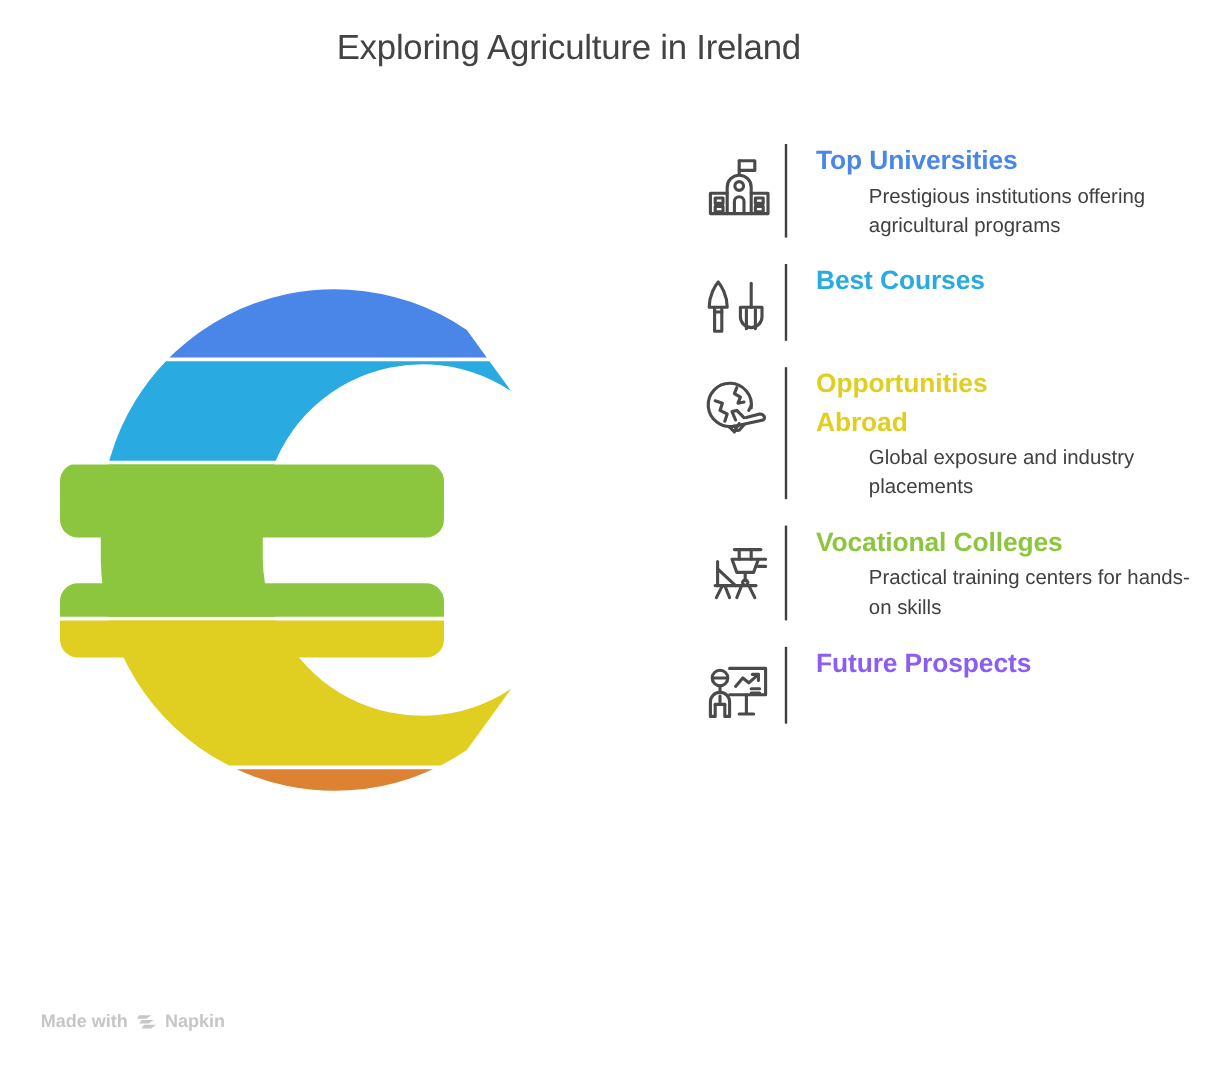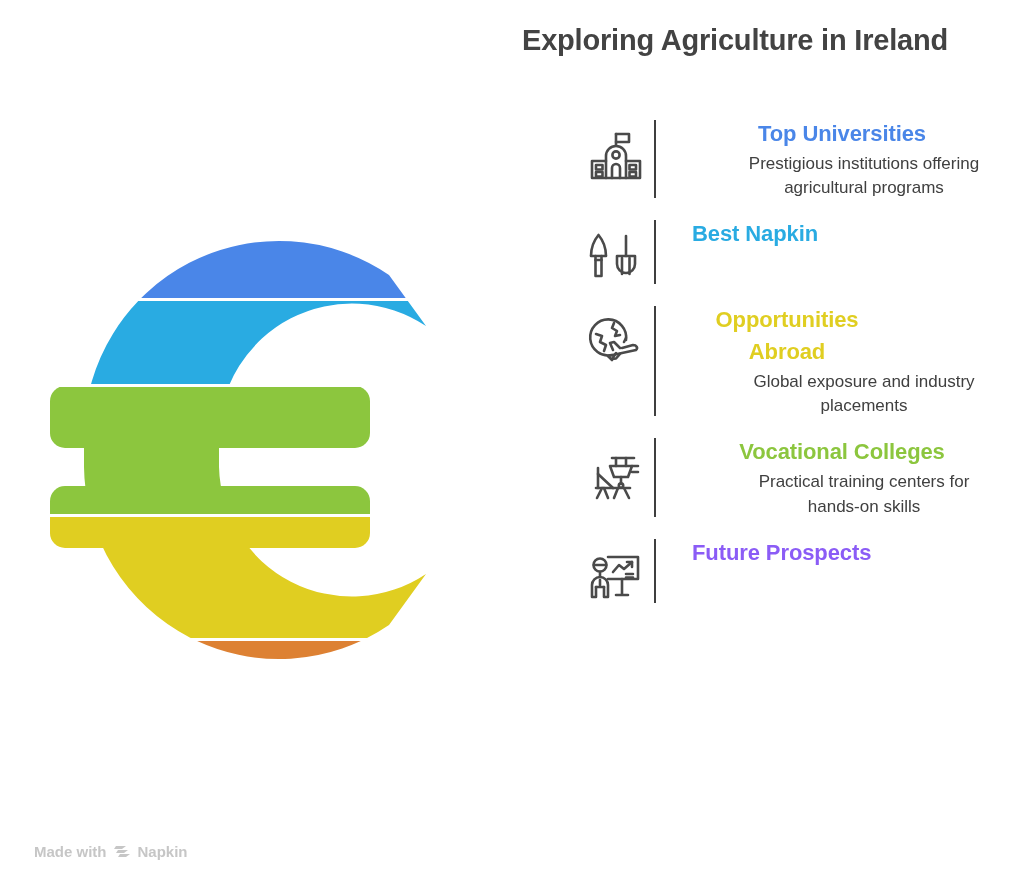"Exploring Agriculture in Ireland" #page-title { font-weight: bold -> normal; text-align: right -> center }
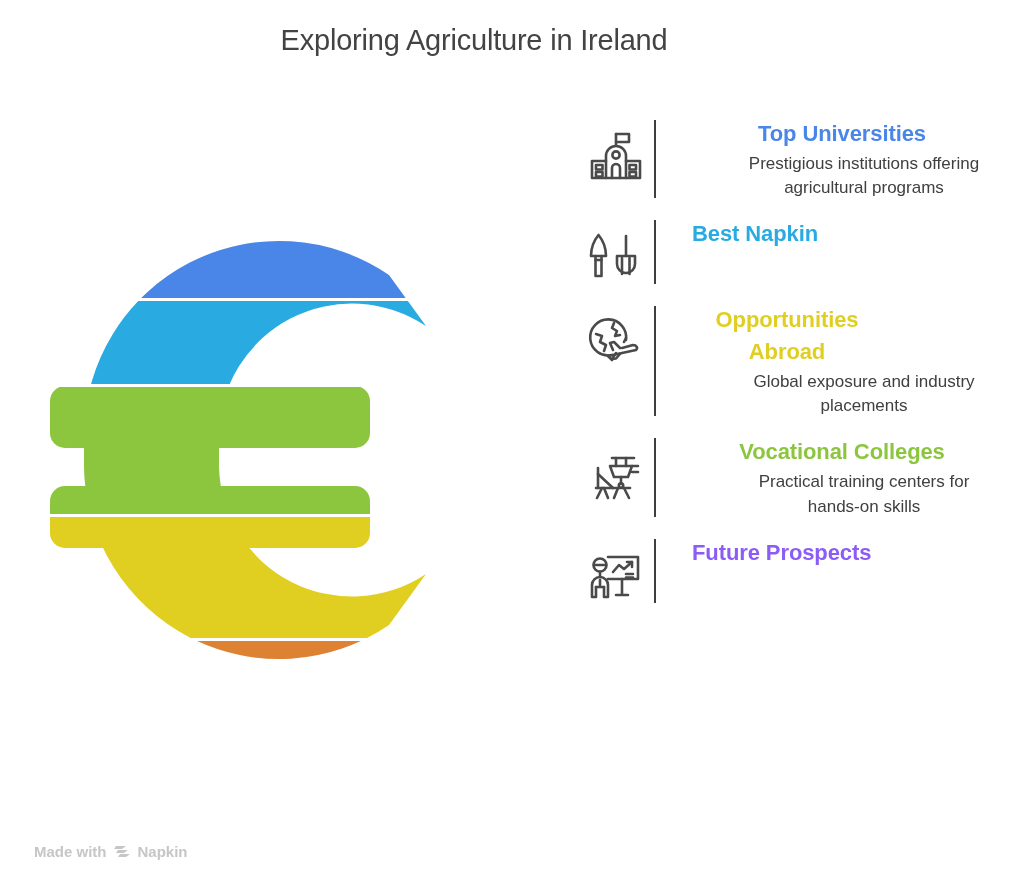"Top Universities" .feature-text { padding-left: 36px -> 24px; text-align: center -> none }
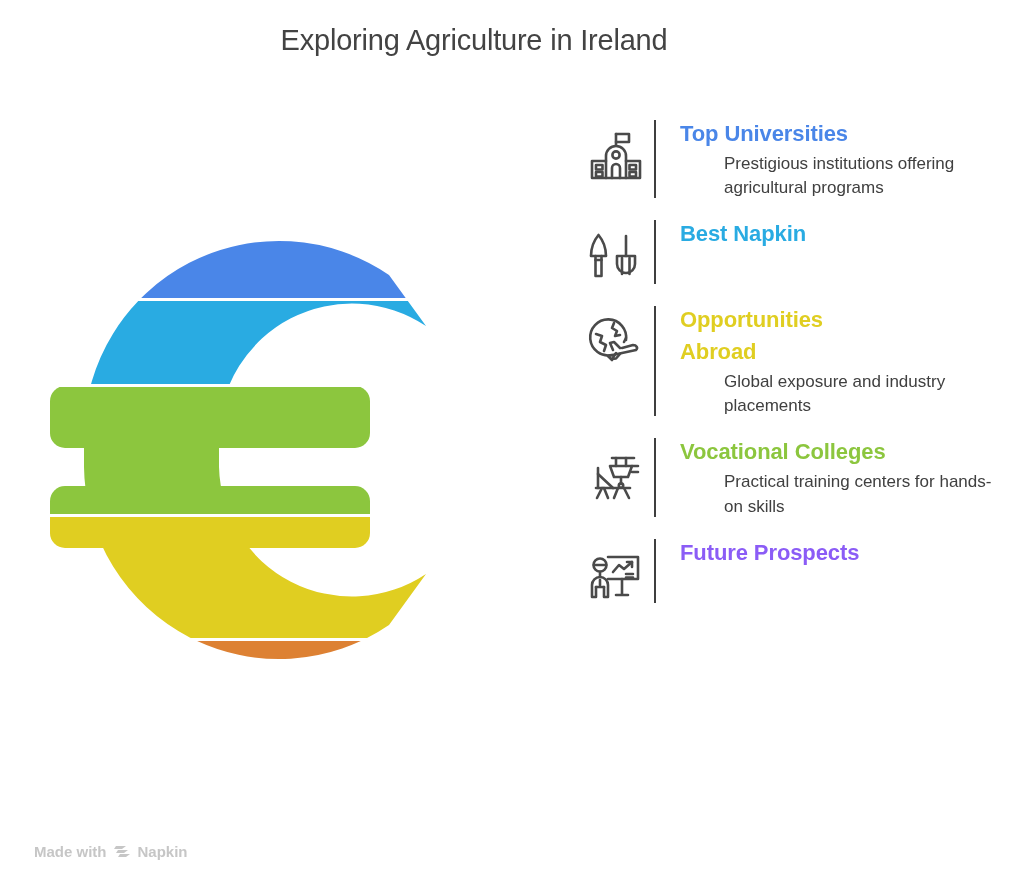"Best Napkin" div.feature-heading { text: Napkin -> Courses }
